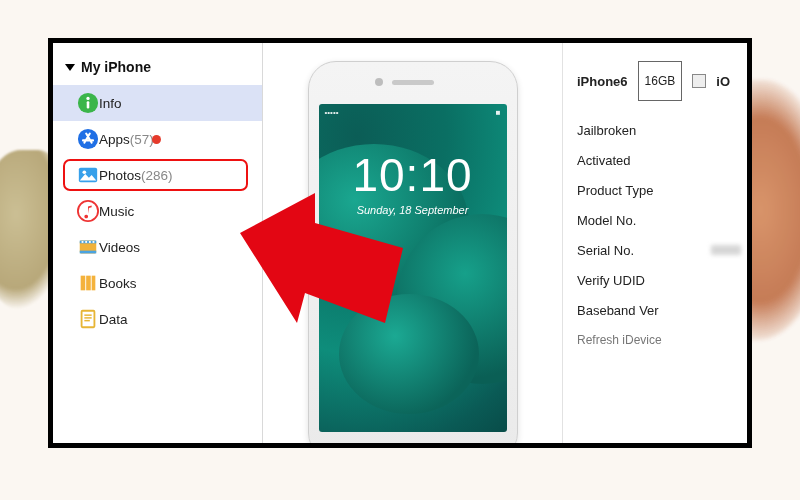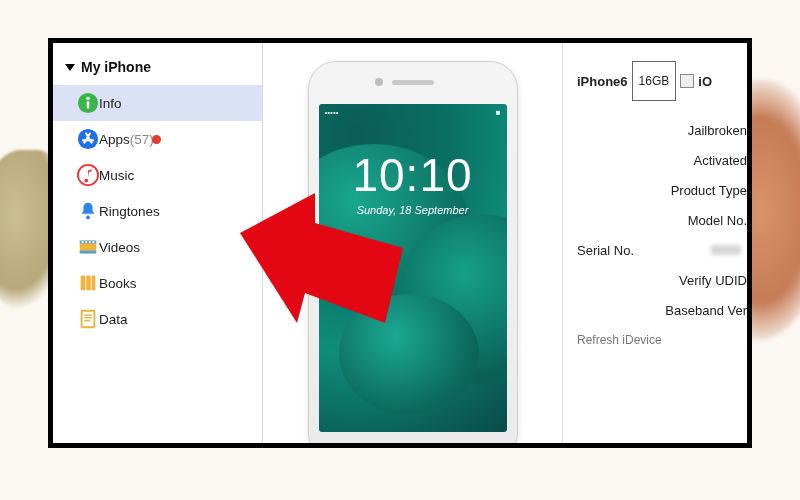"iPhone6" .model-row { gap: 4px -> 10px }
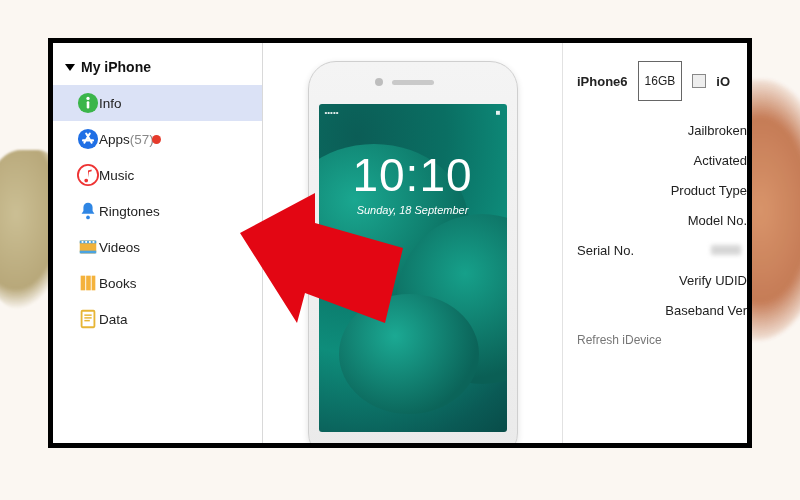"Jailbroken" .spec-list li { justify-content: flex-end -> none }
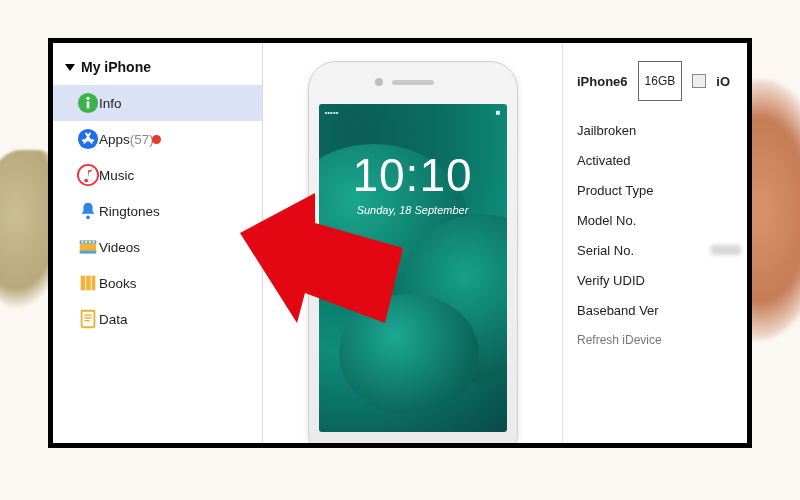"Photos" li.outlined { html: none -> <li> <span> <svg> <rect></rect> <circle></circle> <path></path> </svg> </span> <span>Photos</span> <span>(286)</span> </li> }
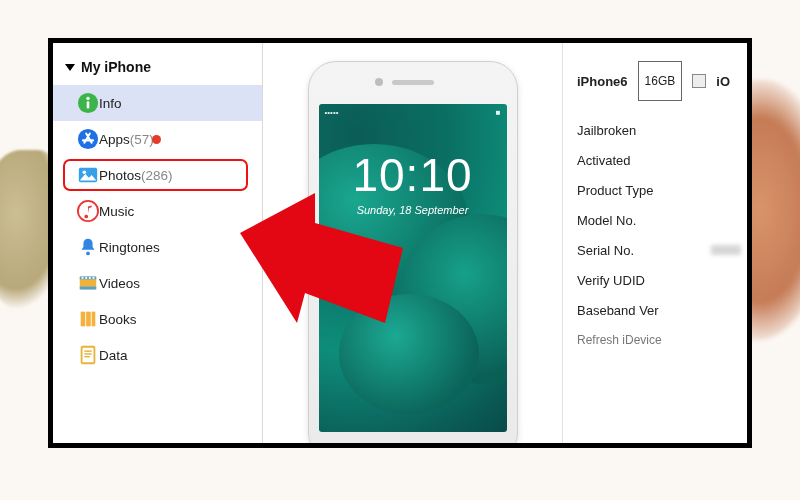"Ringtones" li { html: <li> <span> <svg> <path></path> <circle></circle> </svg> </span> <span>Ringtones</span> </li> -> none }
